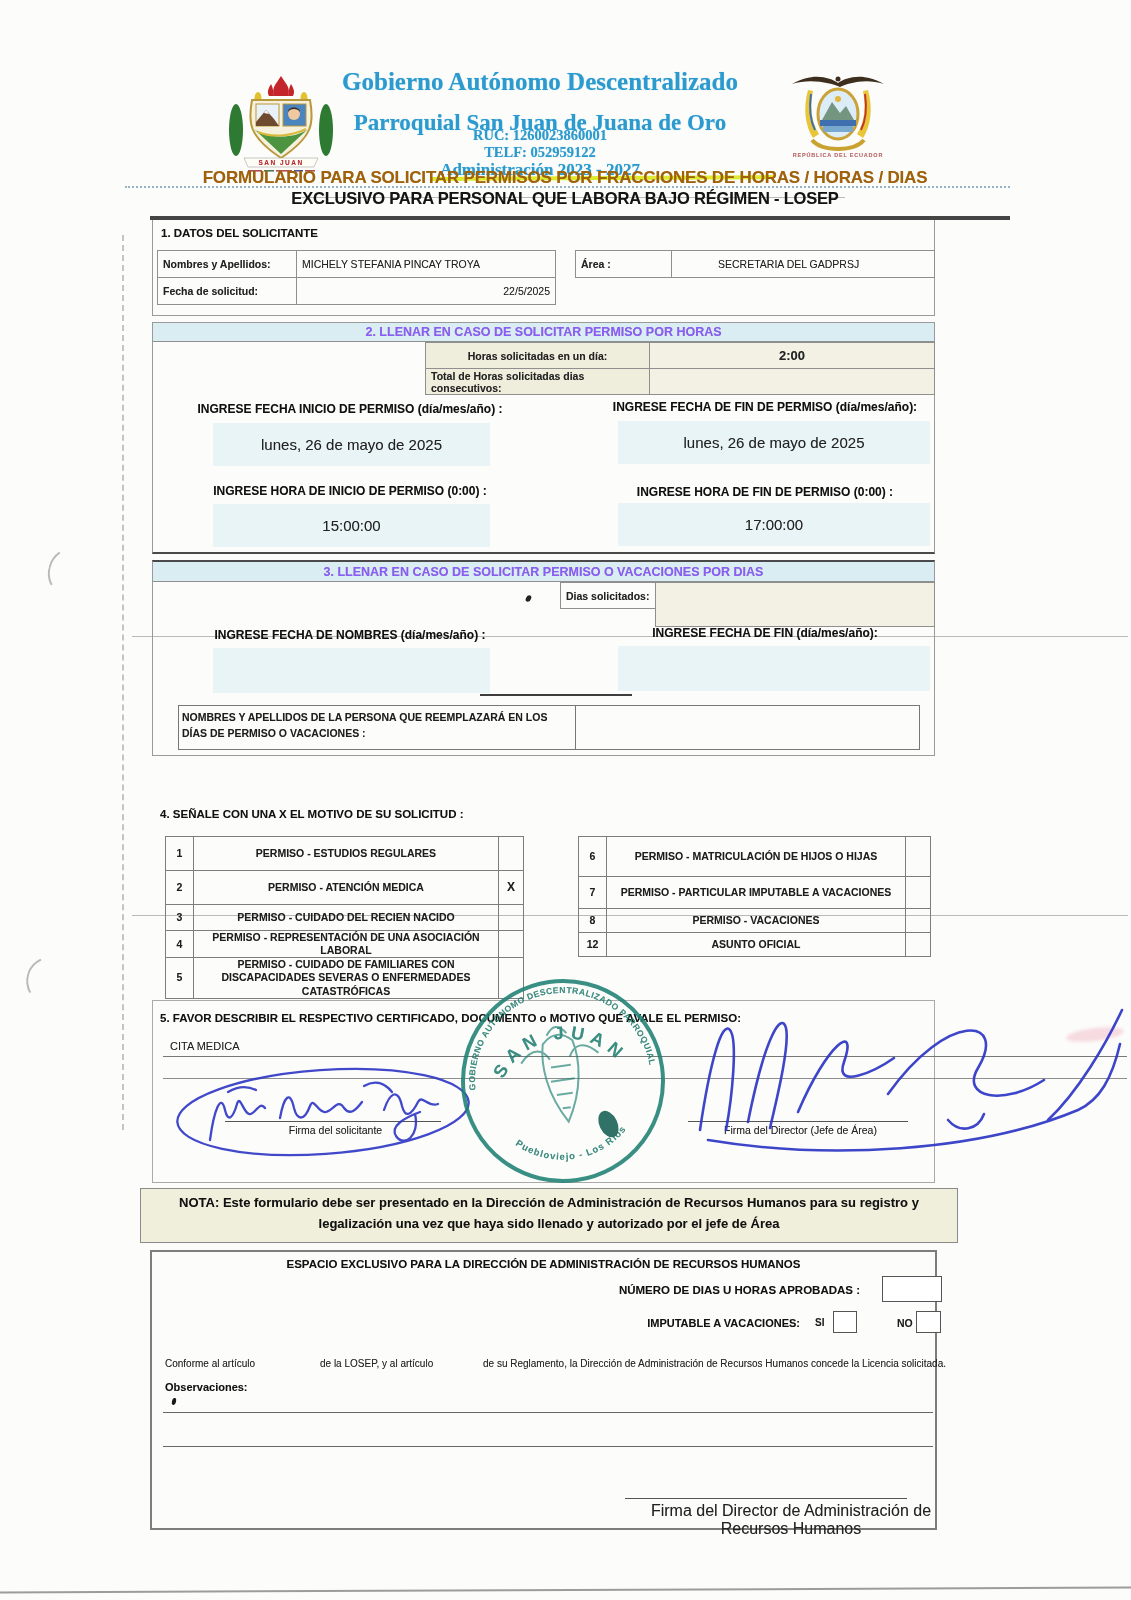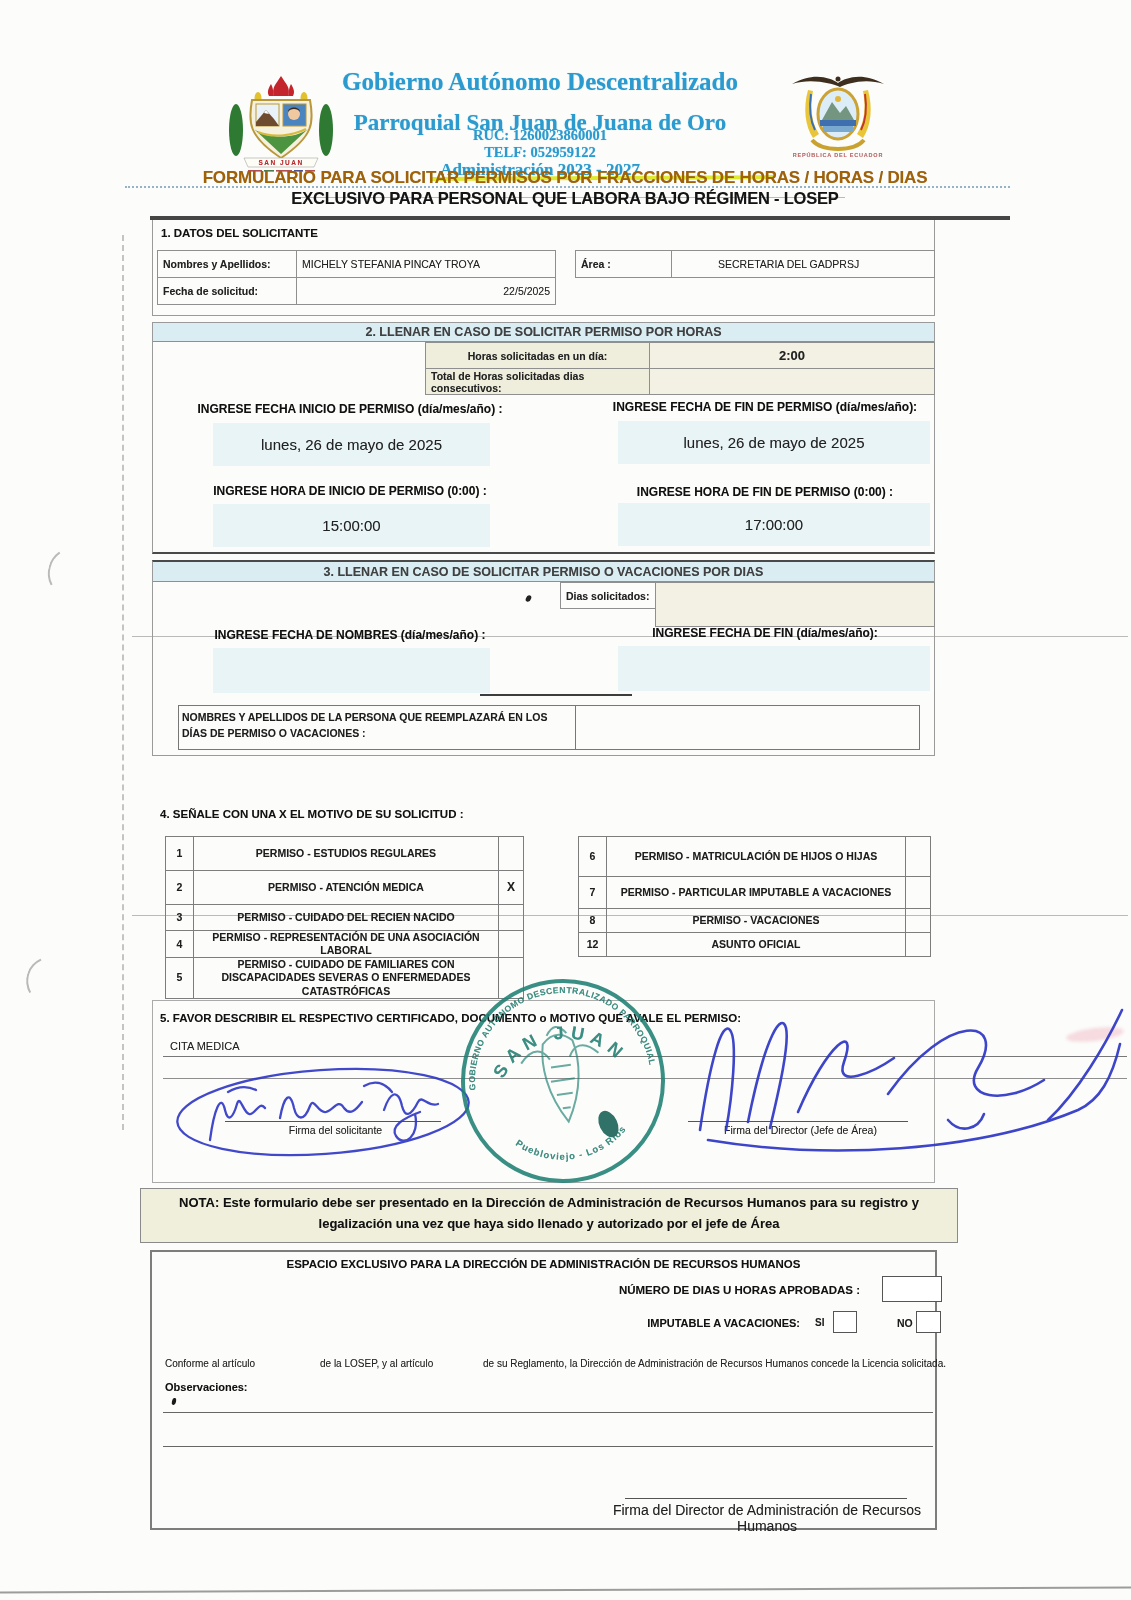"2. LLENAR EN CASO DE" .secbar { color: #404040 -> #8b5cf6 }
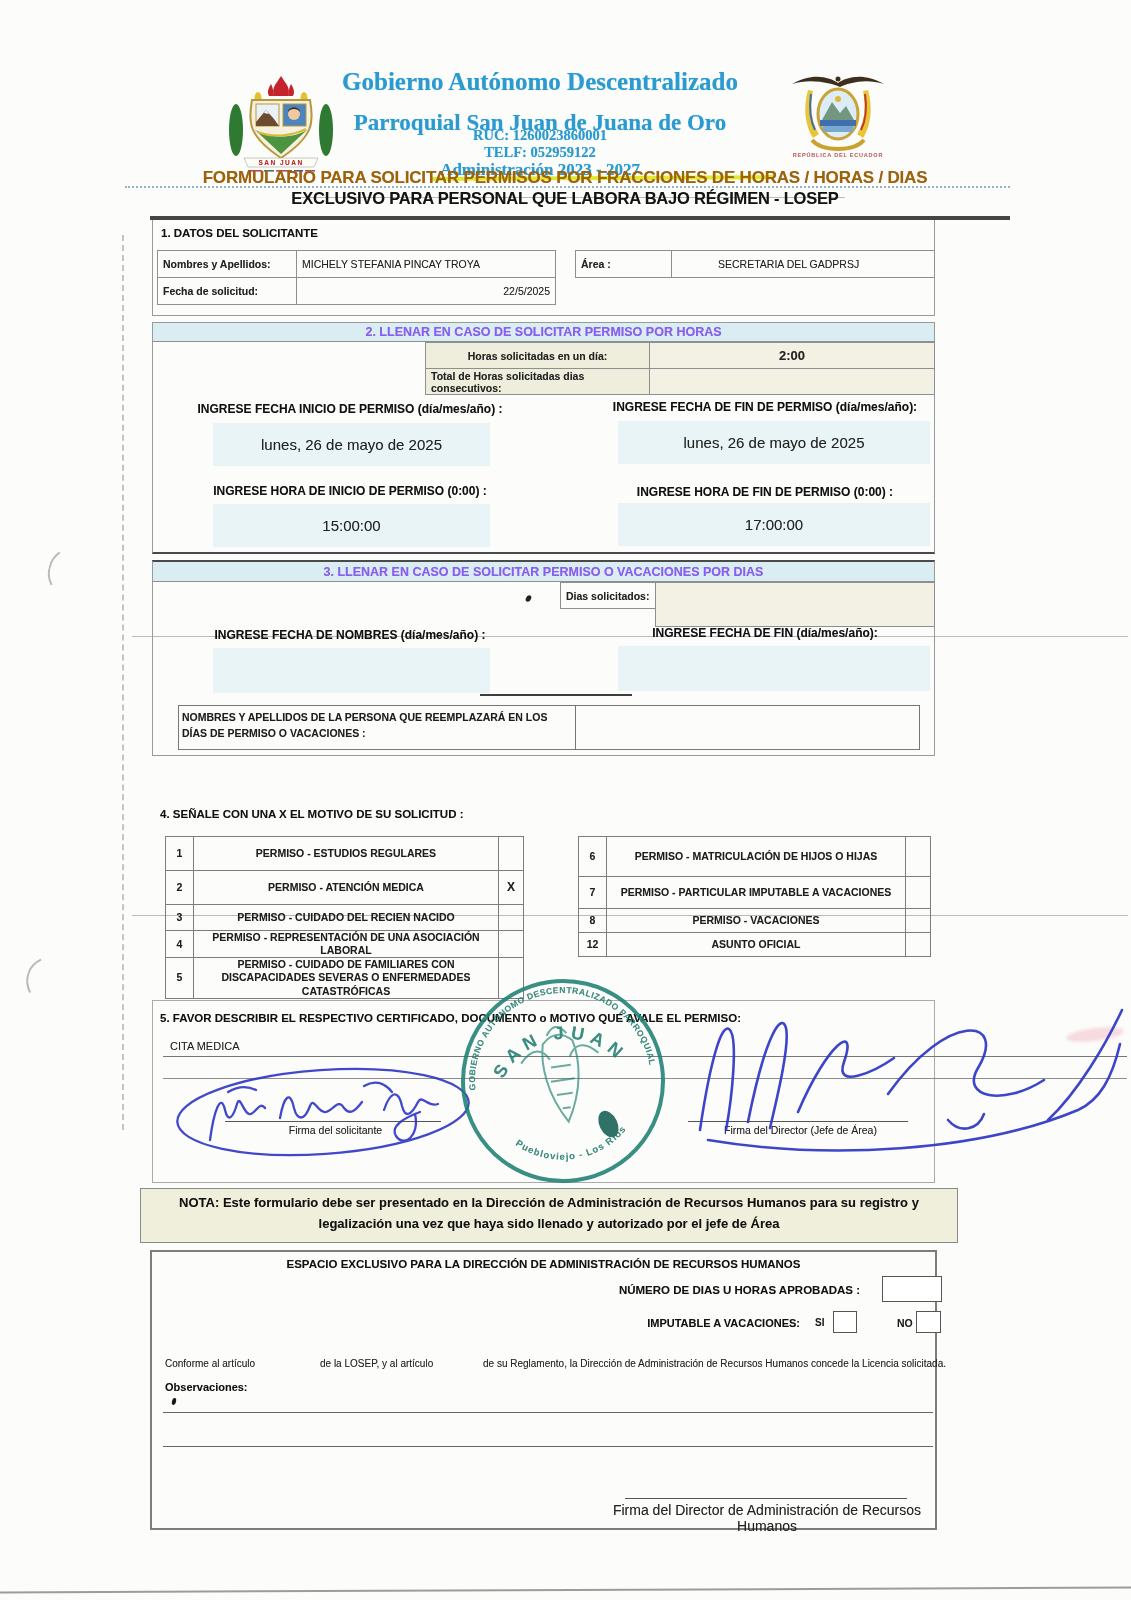"Firma del Director de Administración" div.small-cap { font-size: 14px -> 16px; left: 612px -> 636px }
